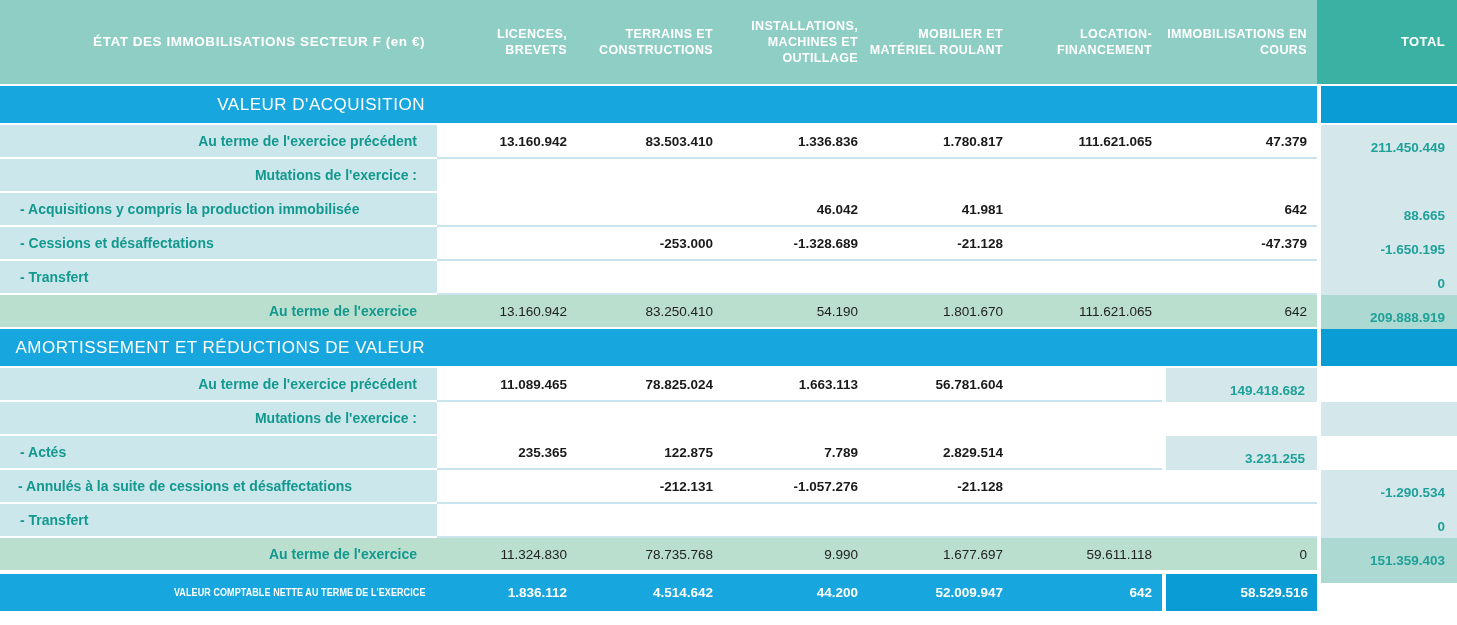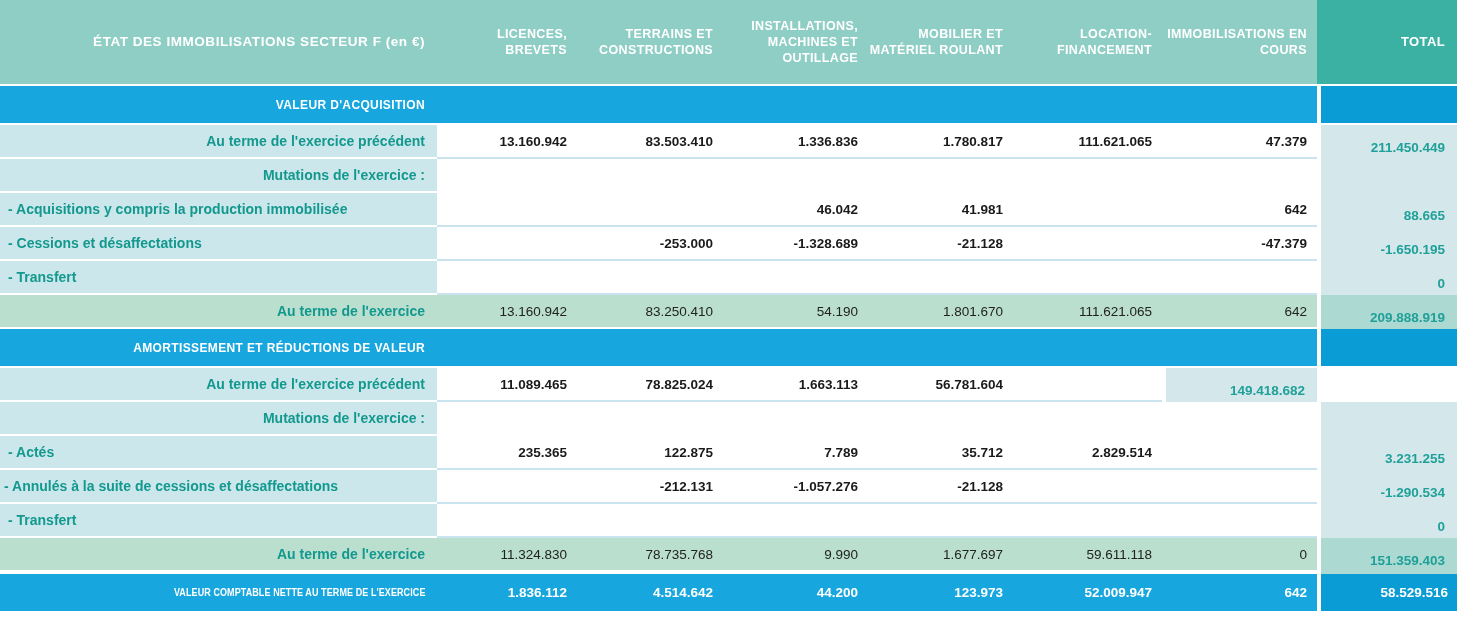"VALEUR D'ACQUISITION" .bar .lbl { font-size: 12px -> 17px; font-weight: bold -> normal }
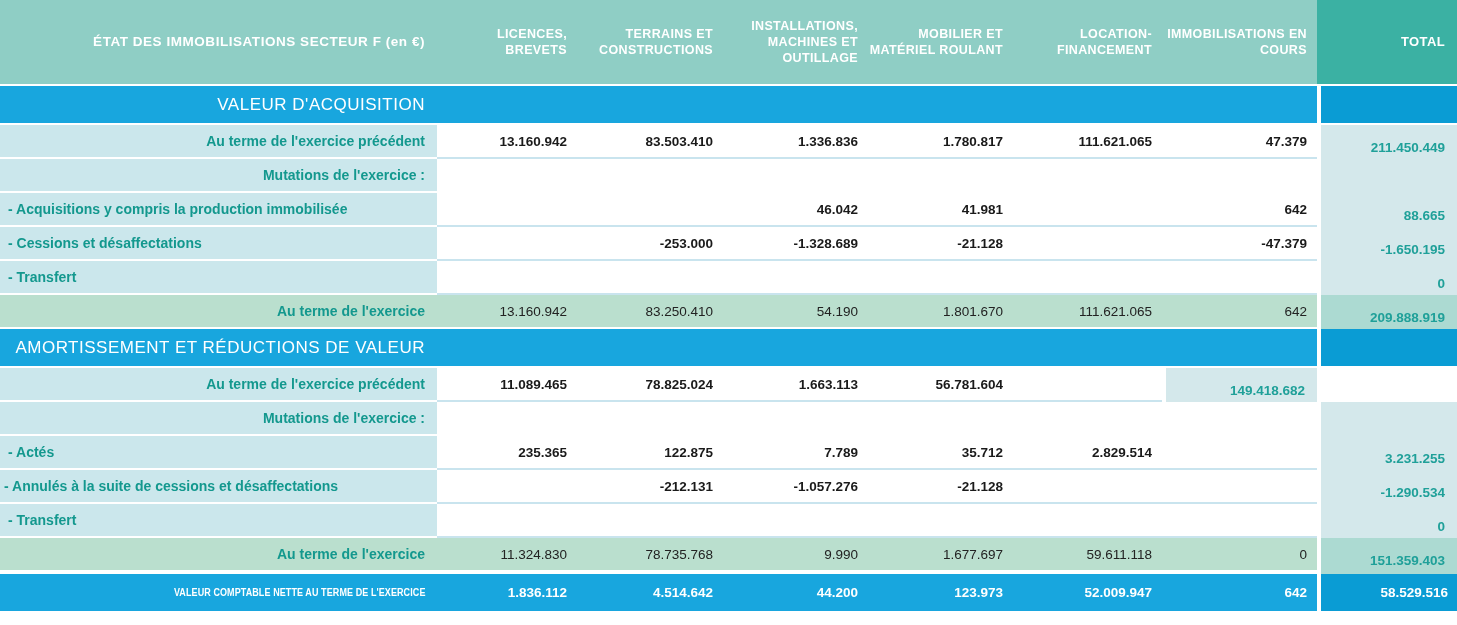"Au terme de l'exercice précédent" .lab.r { padding-right: 12px -> 20px }
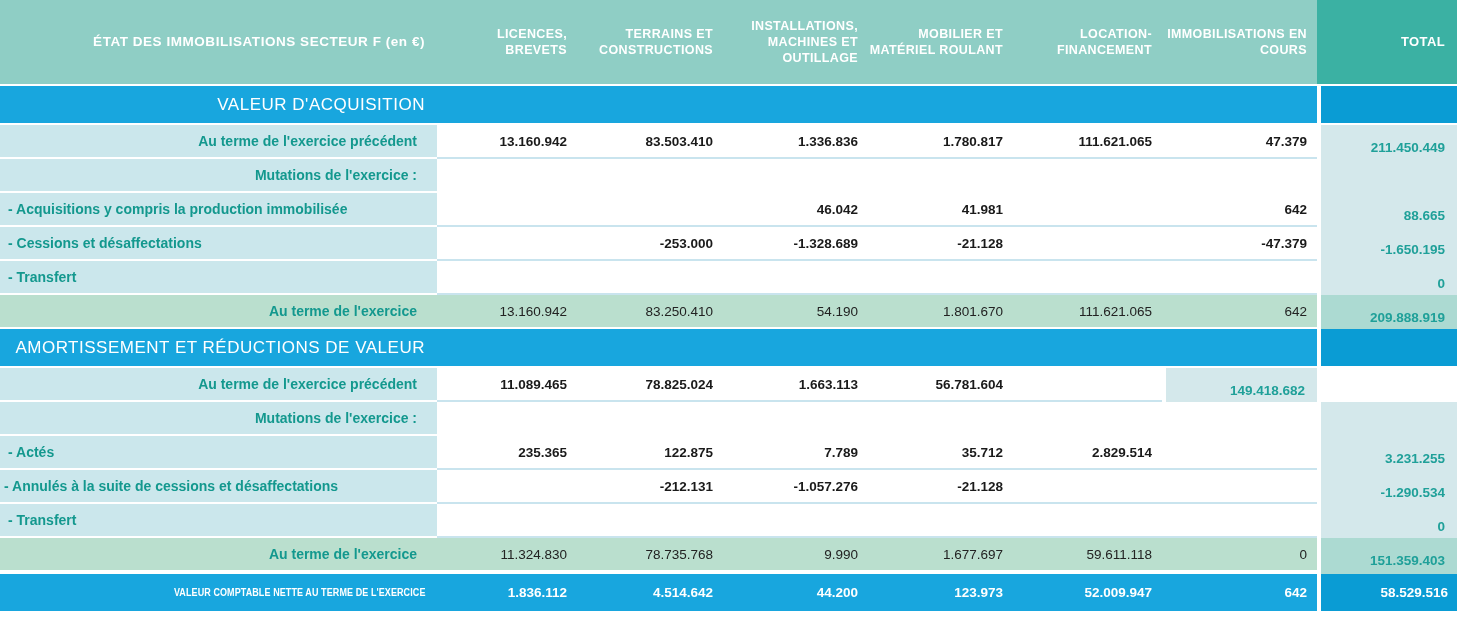"- Acquisitions y compris la" .lab.l { padding-left: 8px -> 20px }
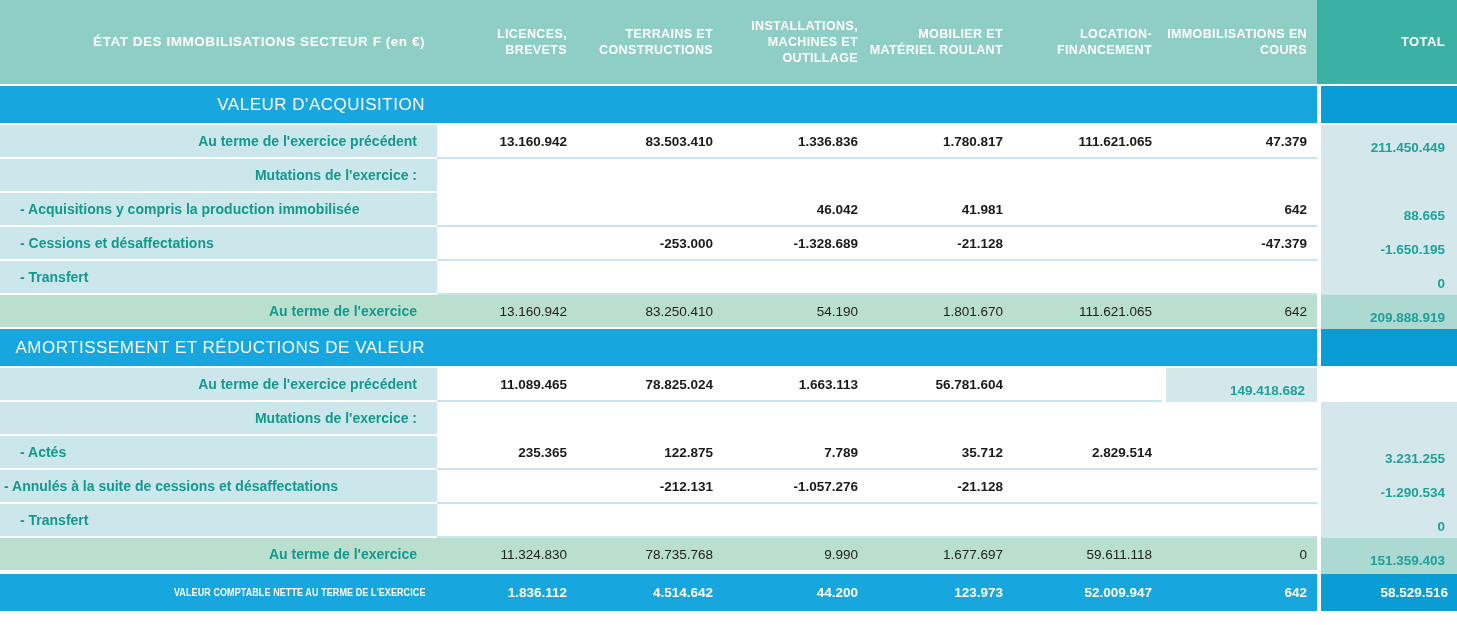"35.712" div.c { html: <div>35.712</div> -> none }
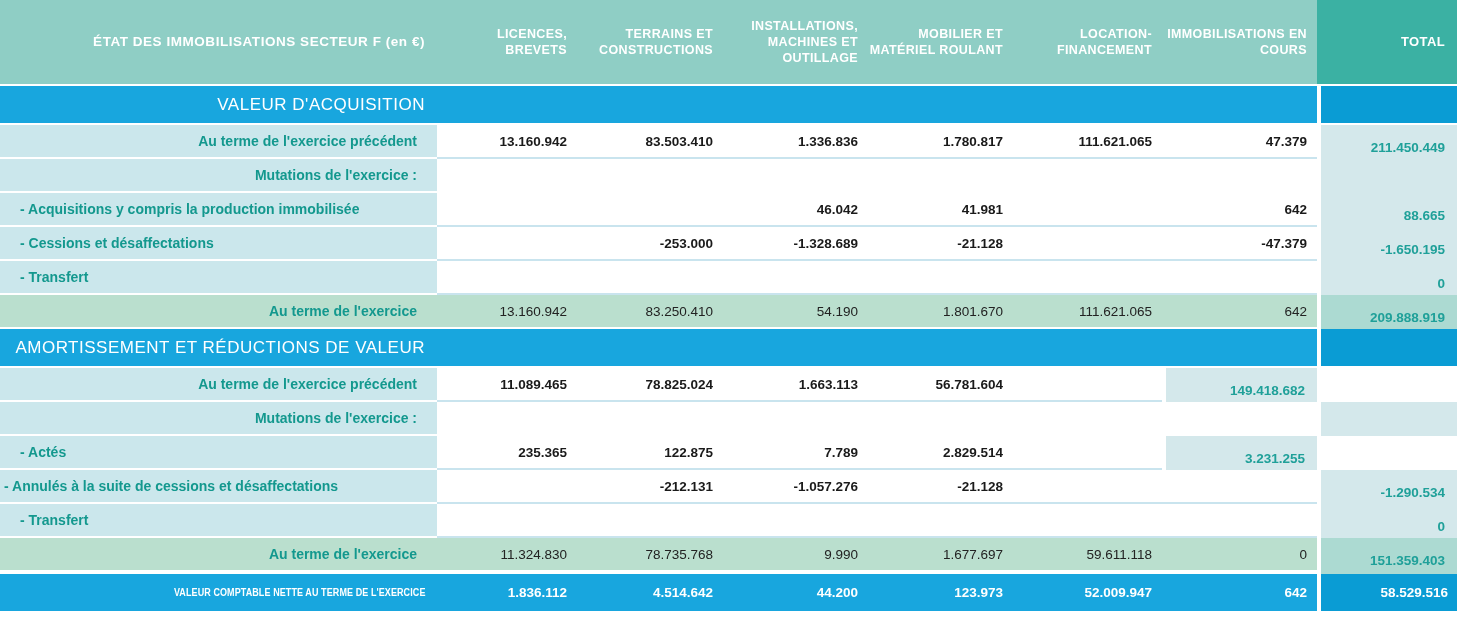"- Annulés à la suite" div.c { padding-left: 4px -> 18px }
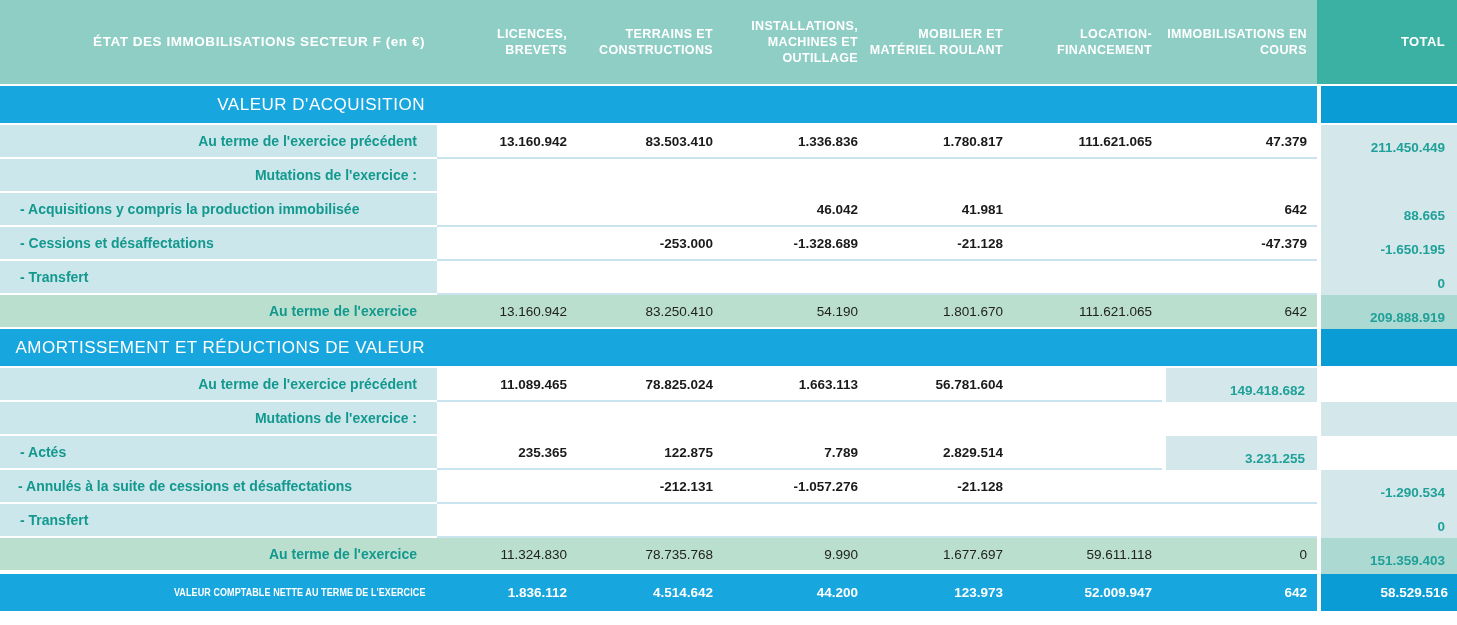"123.973" div.f { html: <div>123.973</div> -> none }
